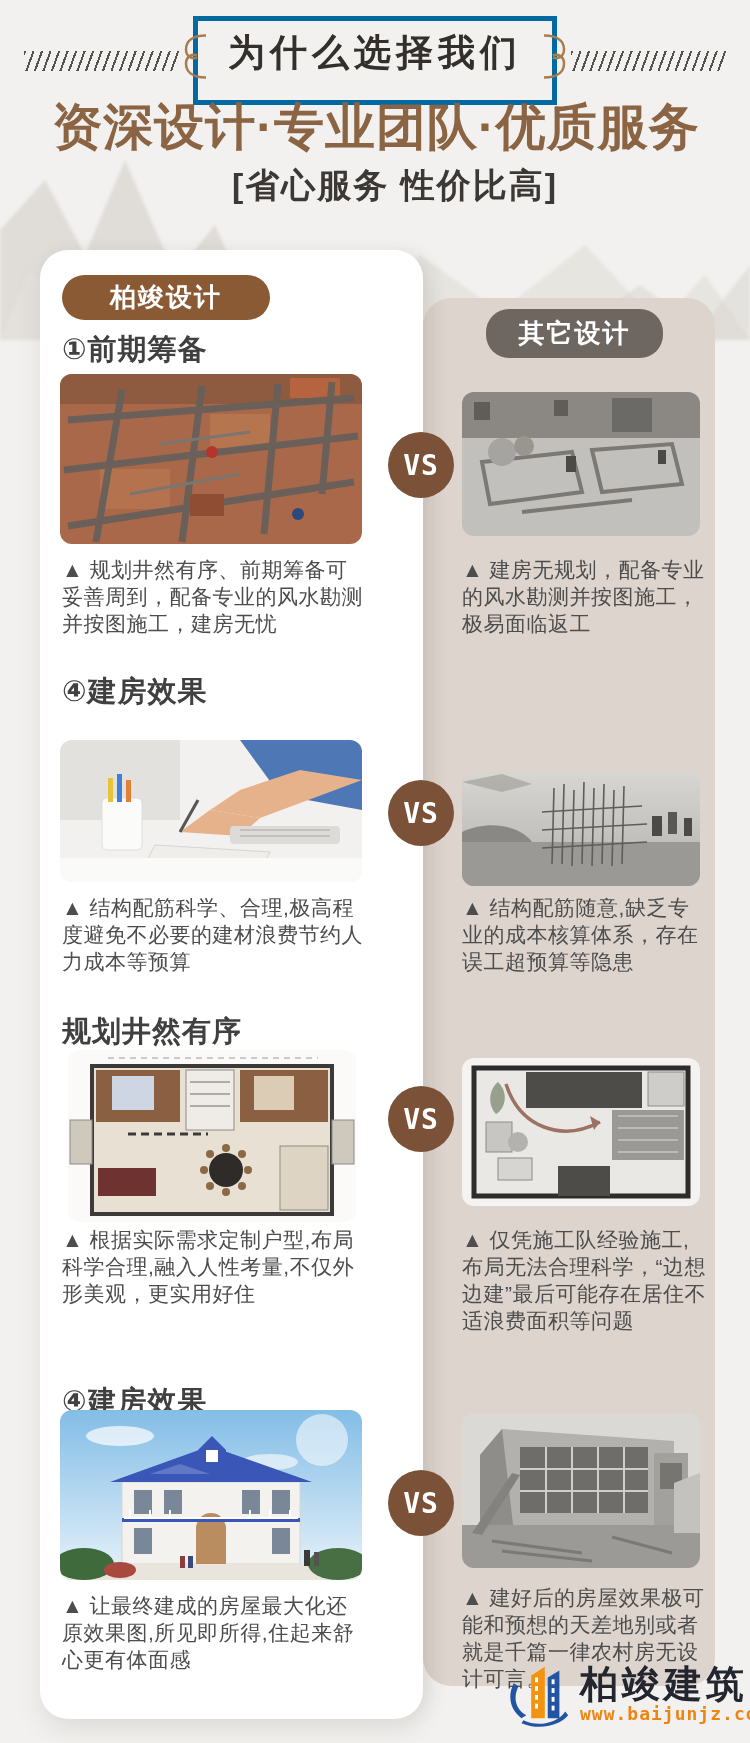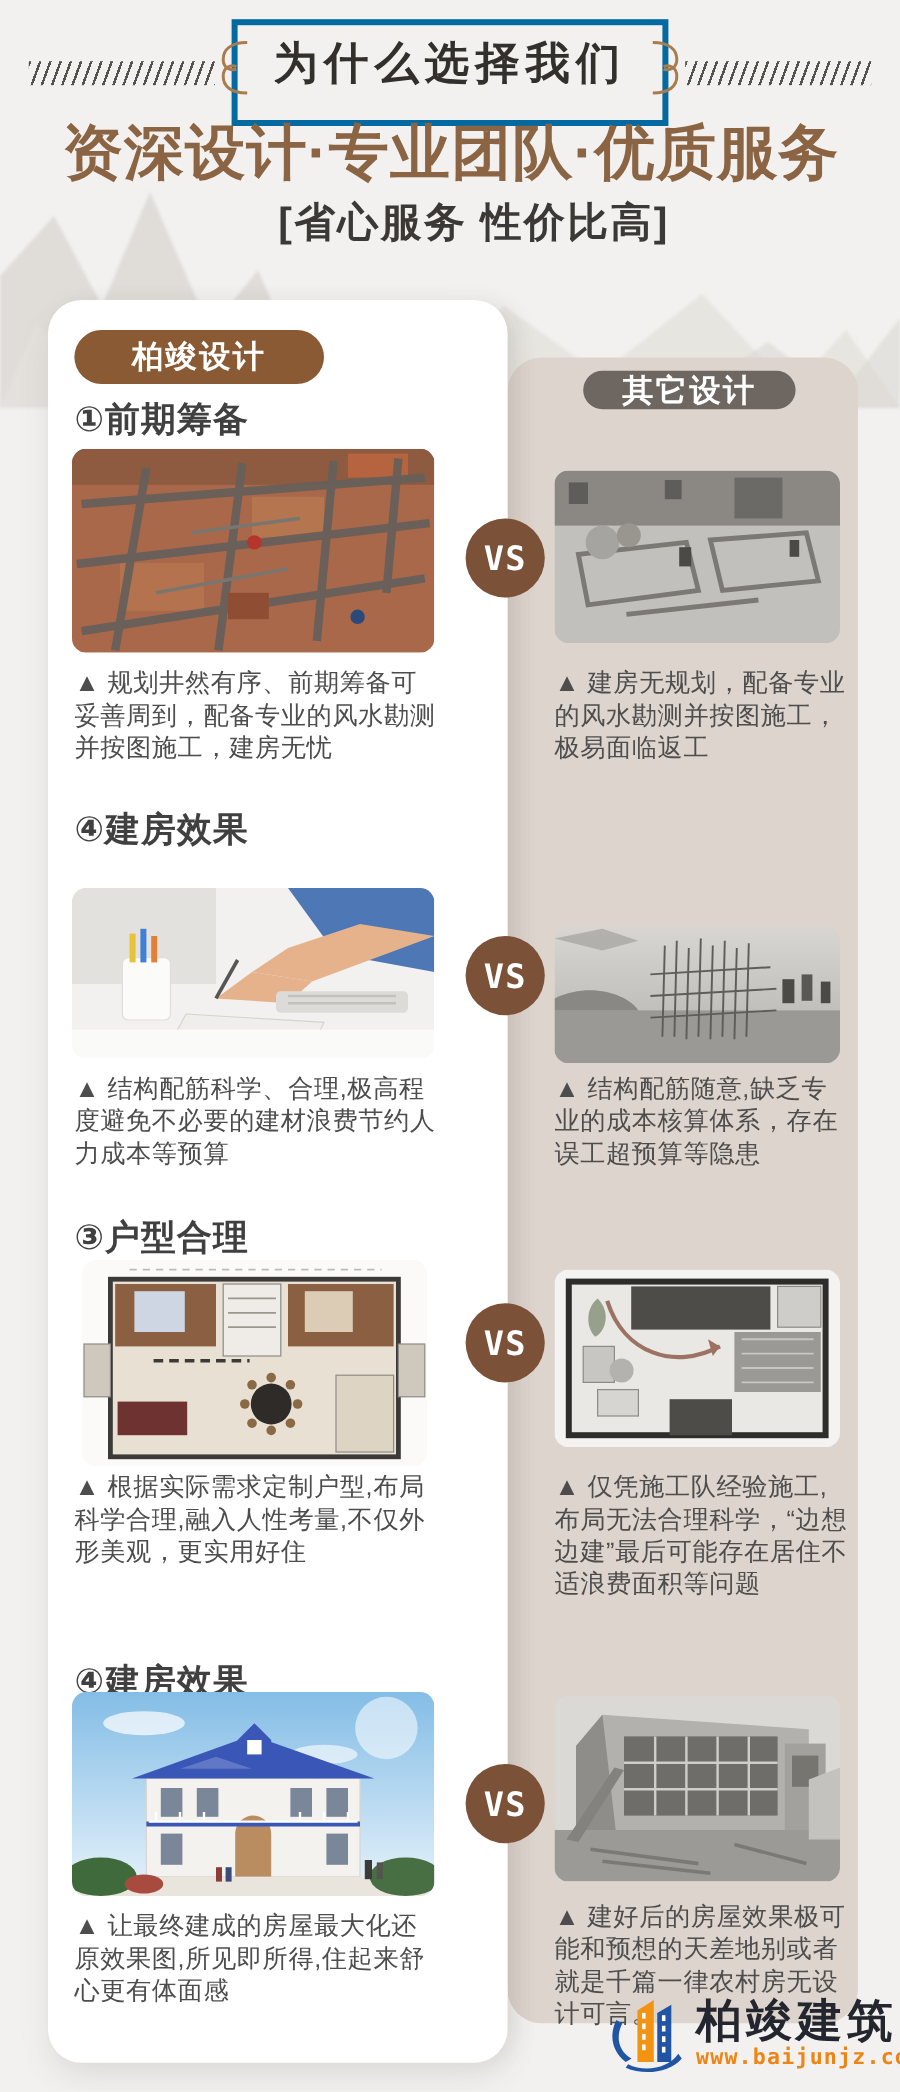"其它设计" .pill-other { height: 32px -> 49px }
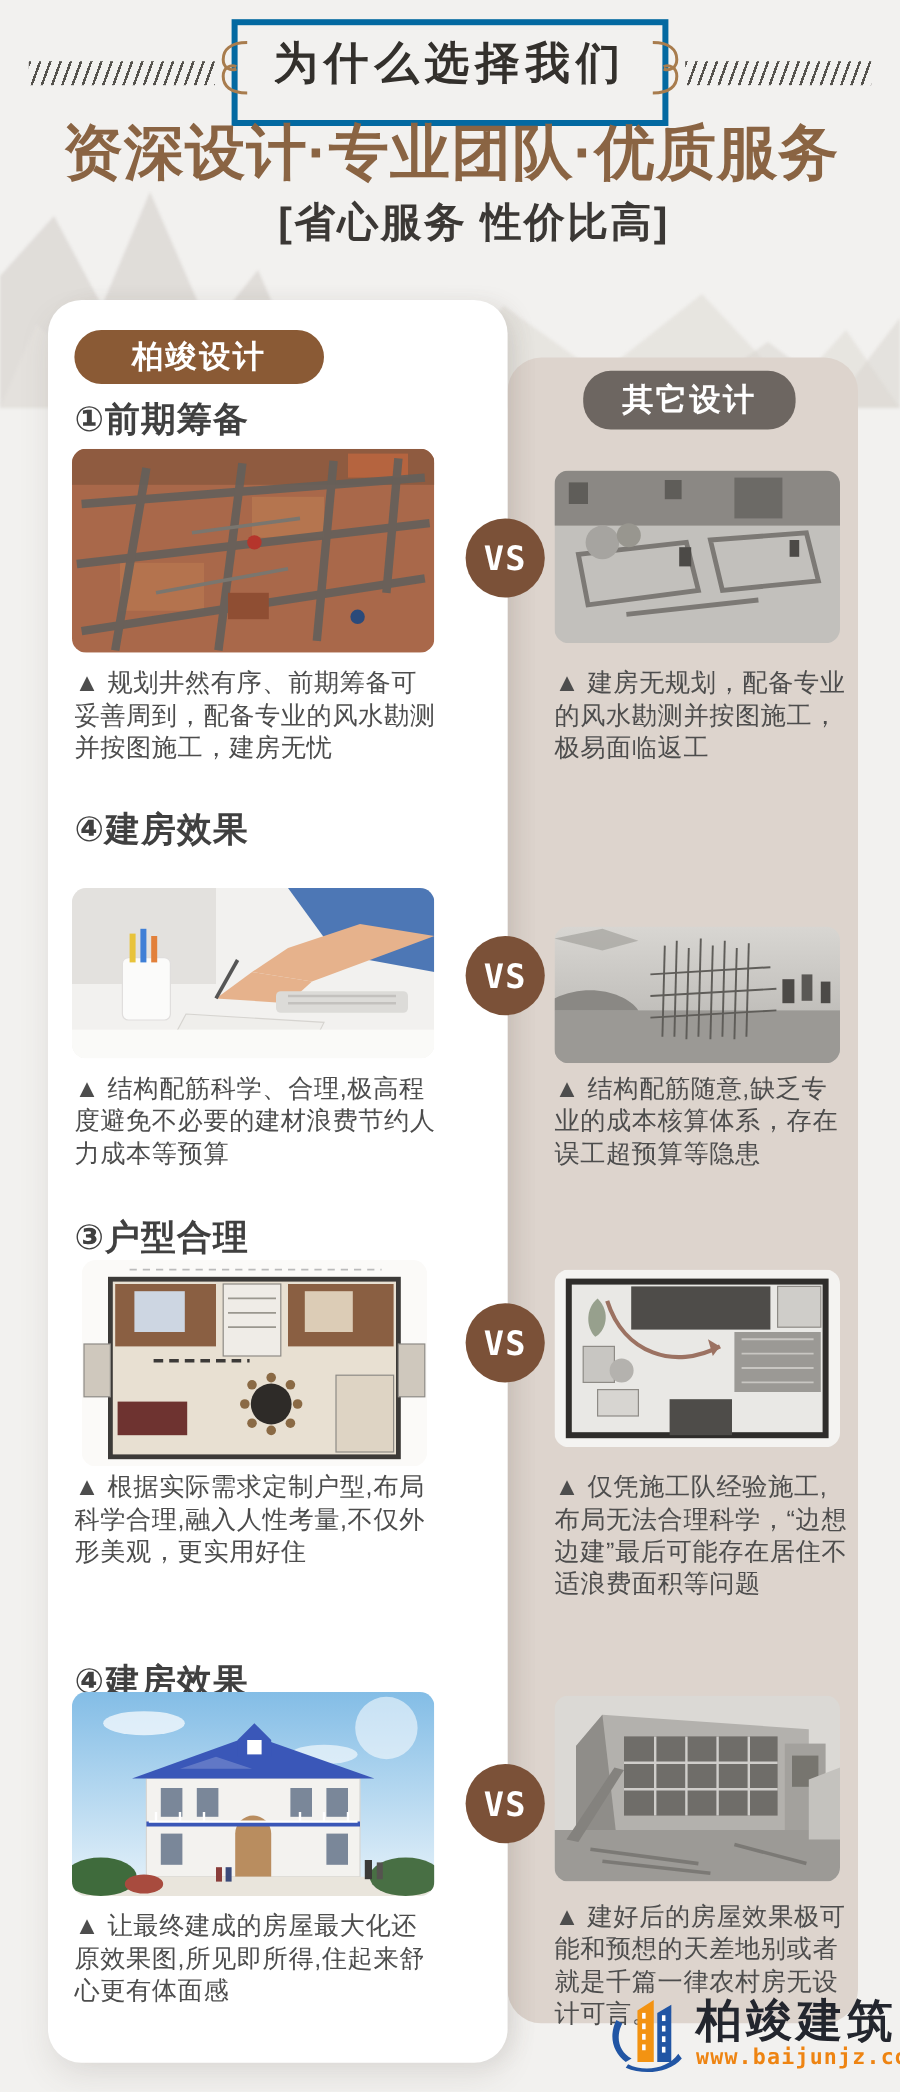"③户型合理" div.sec-heading { text: ③户型合理 -> 规划井然有序 }
